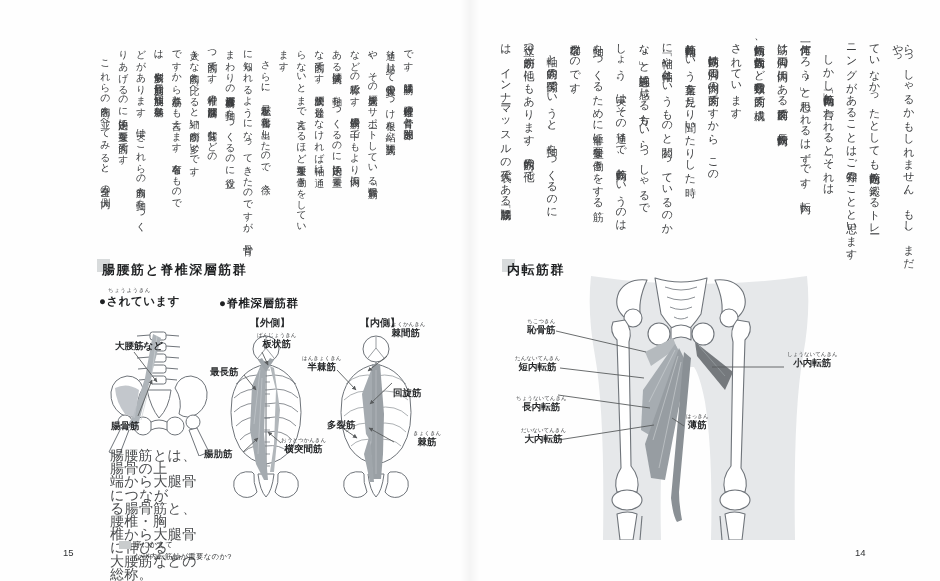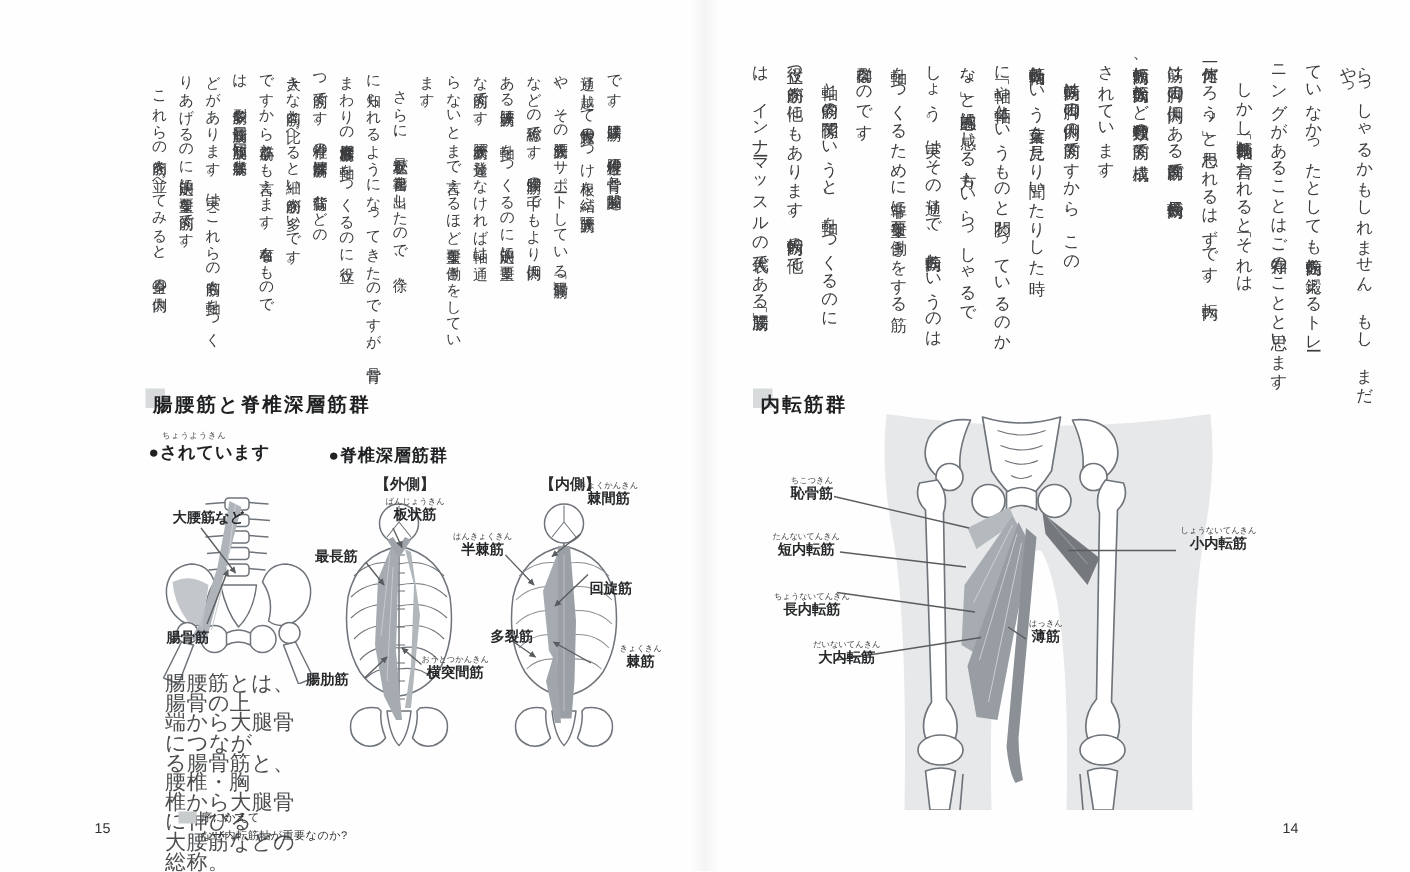"大内転筋" div.flabel { left: 542px -> 521px }
